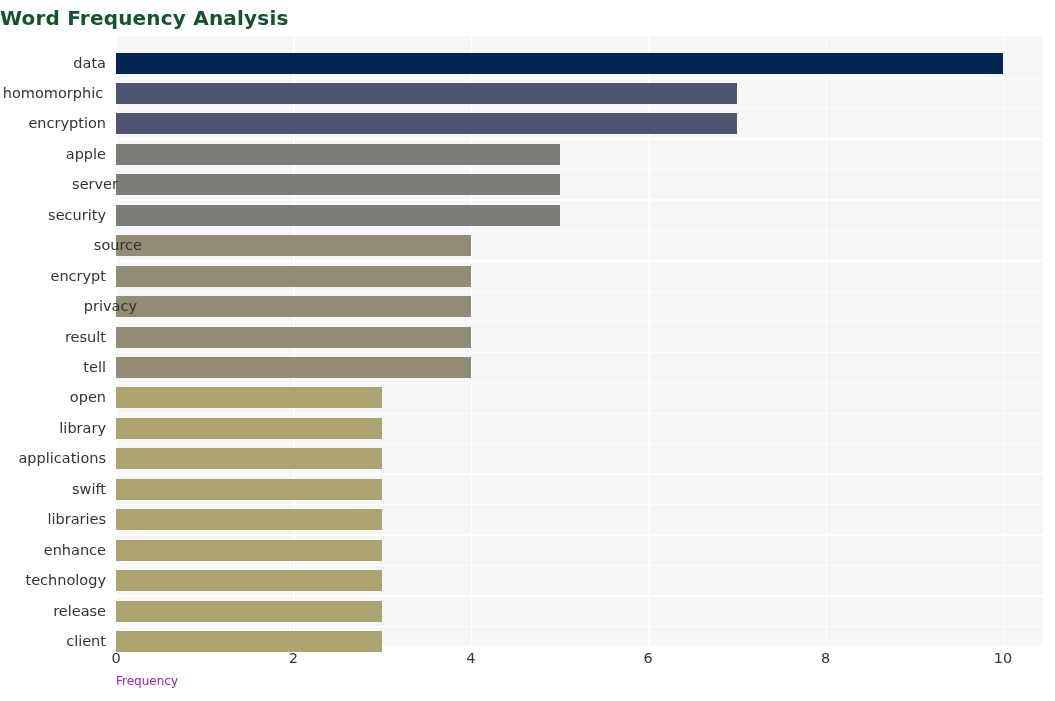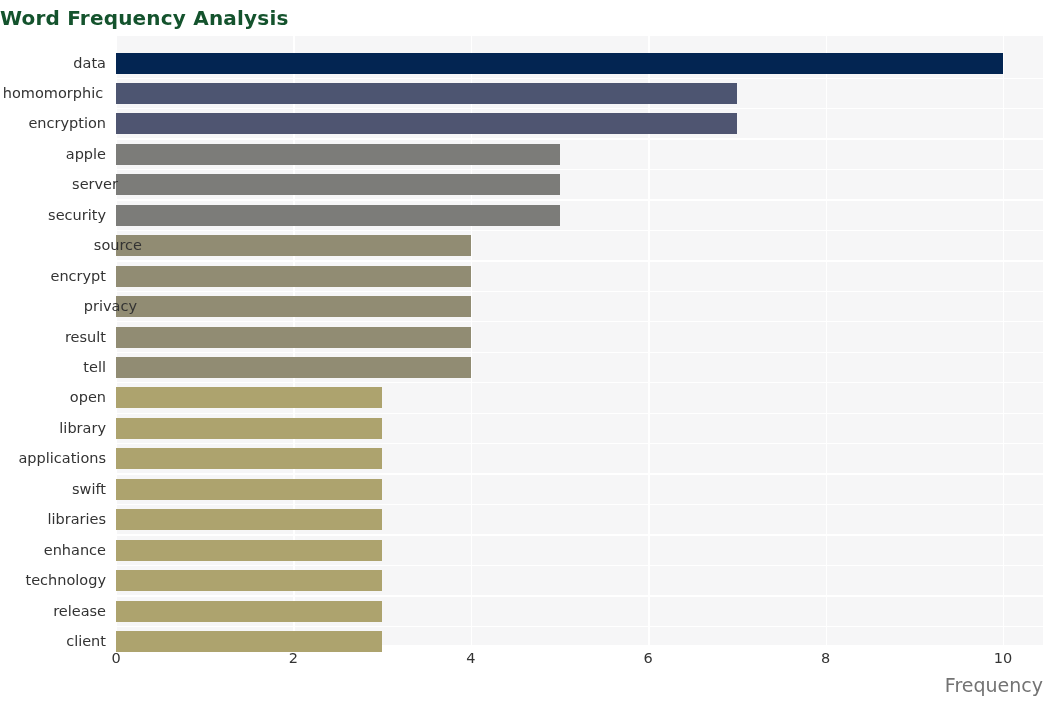"Frequency" #xaxis-label { color: #737373 -> #a21caf; font-size: 19px -> 12px; text-align: right -> left }
